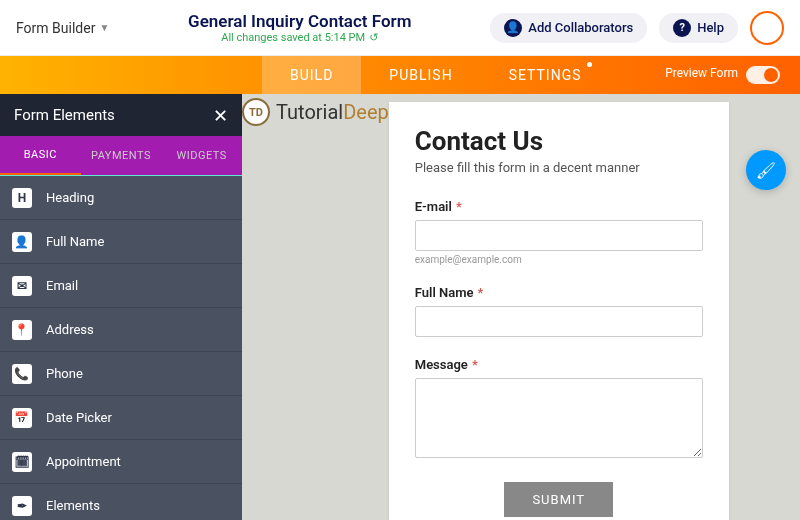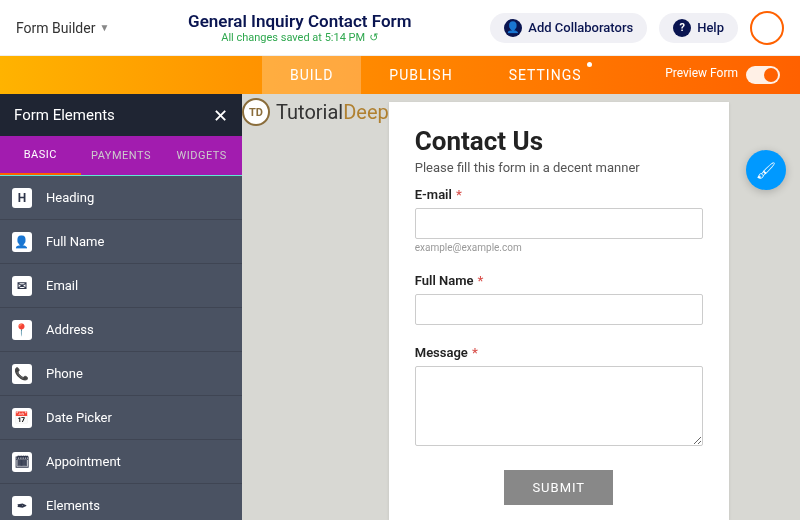"Please fill this form in" .form-card .sub { margin-bottom: 12px -> 24px }
